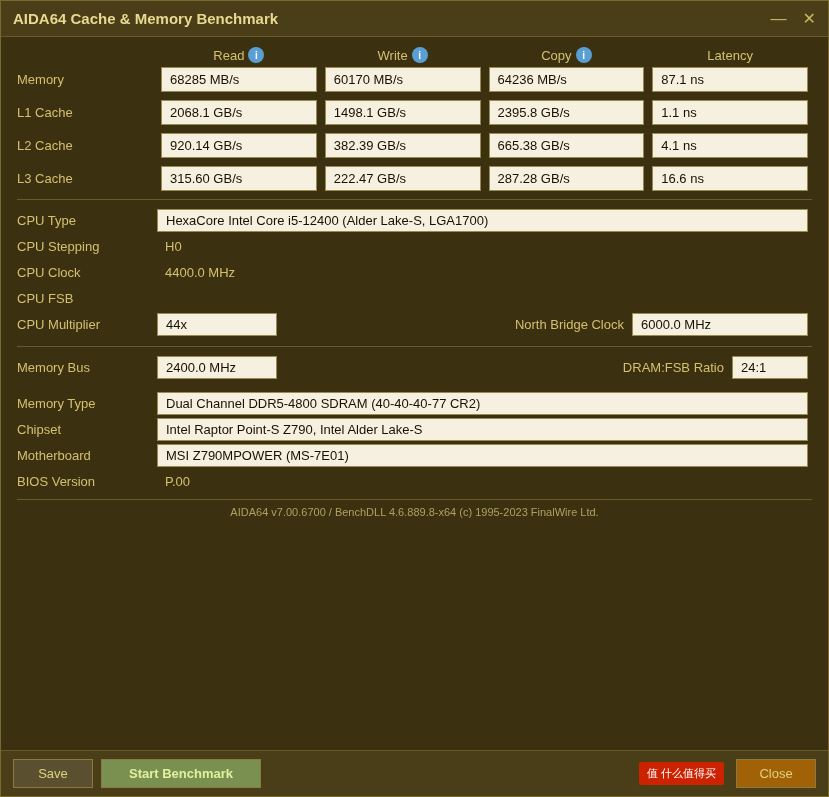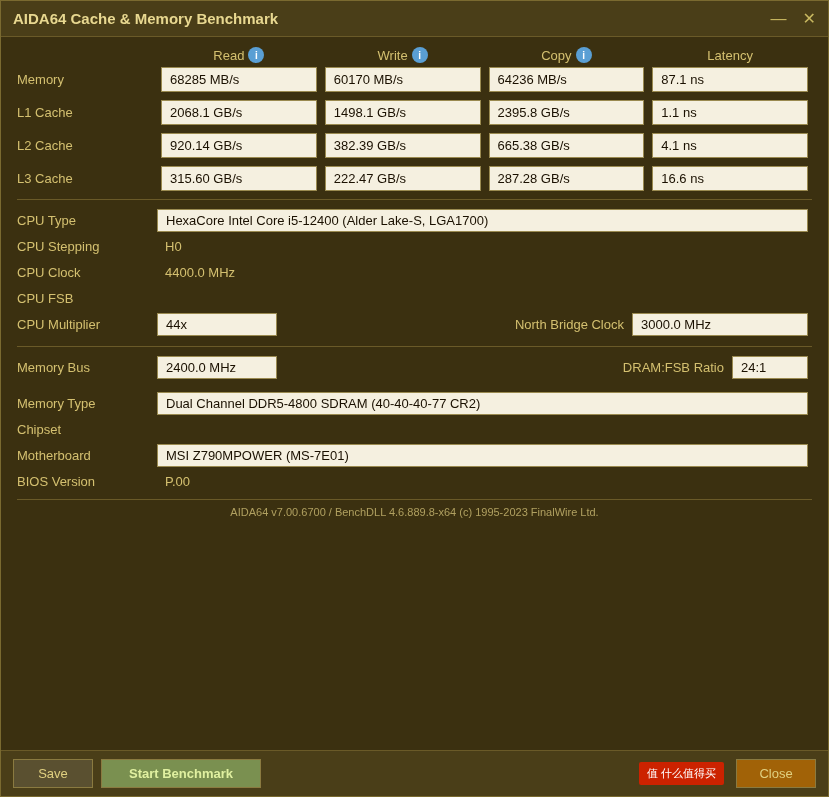"3000.0 MHz" div.info-value { text: 3000.0 -> 6000.0 }
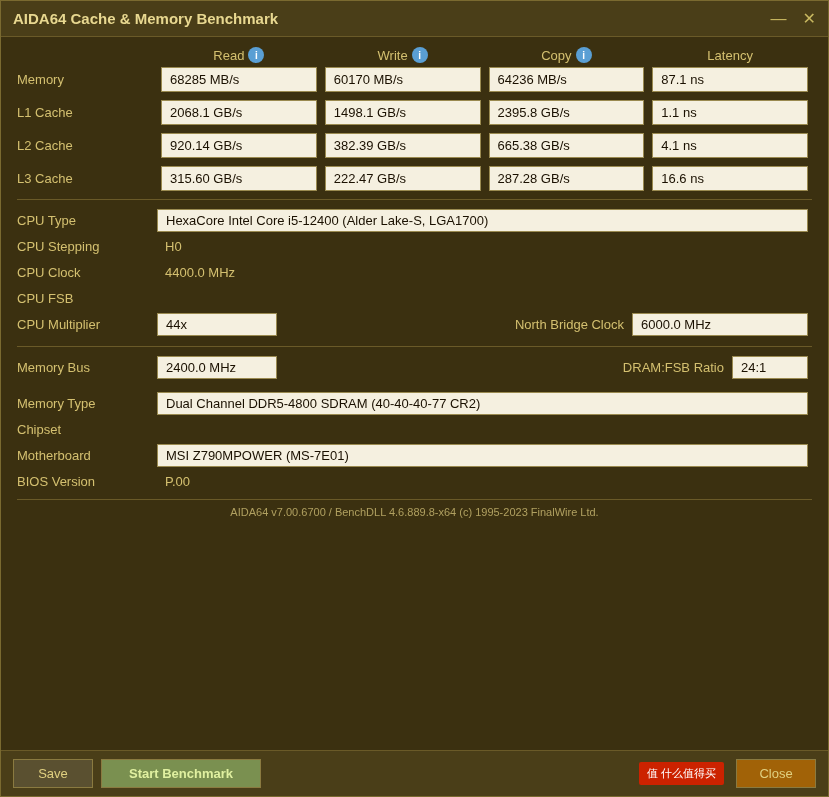"Intel Raptor Point-S Z790, Intel" div.info-value { html: none -> <div>Intel Raptor Point-S Z790, Intel Alder Lake-S</div> }
